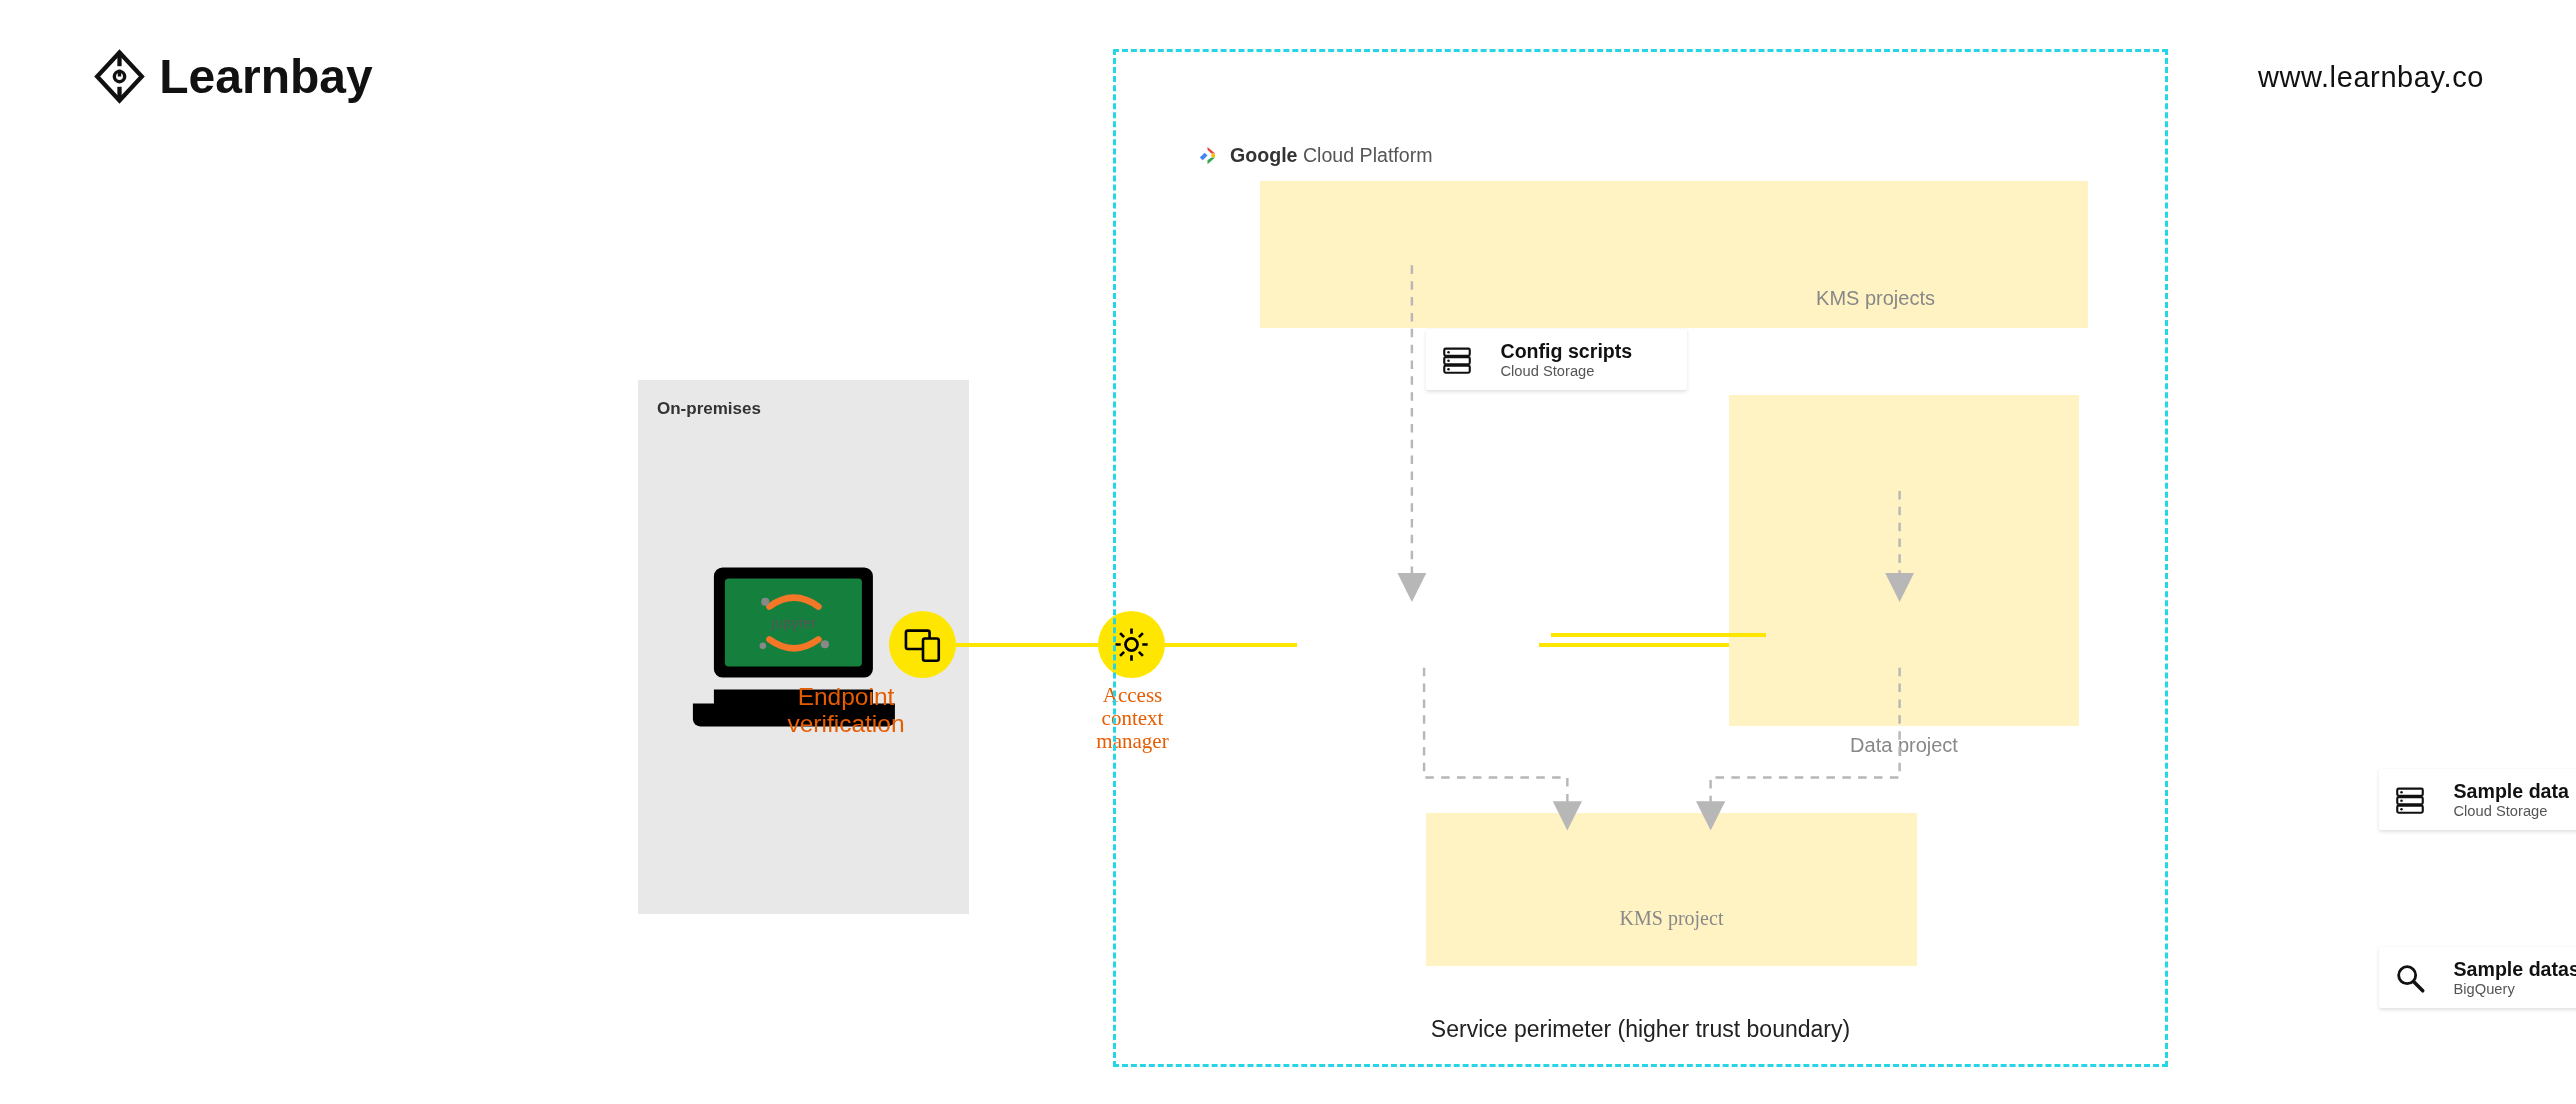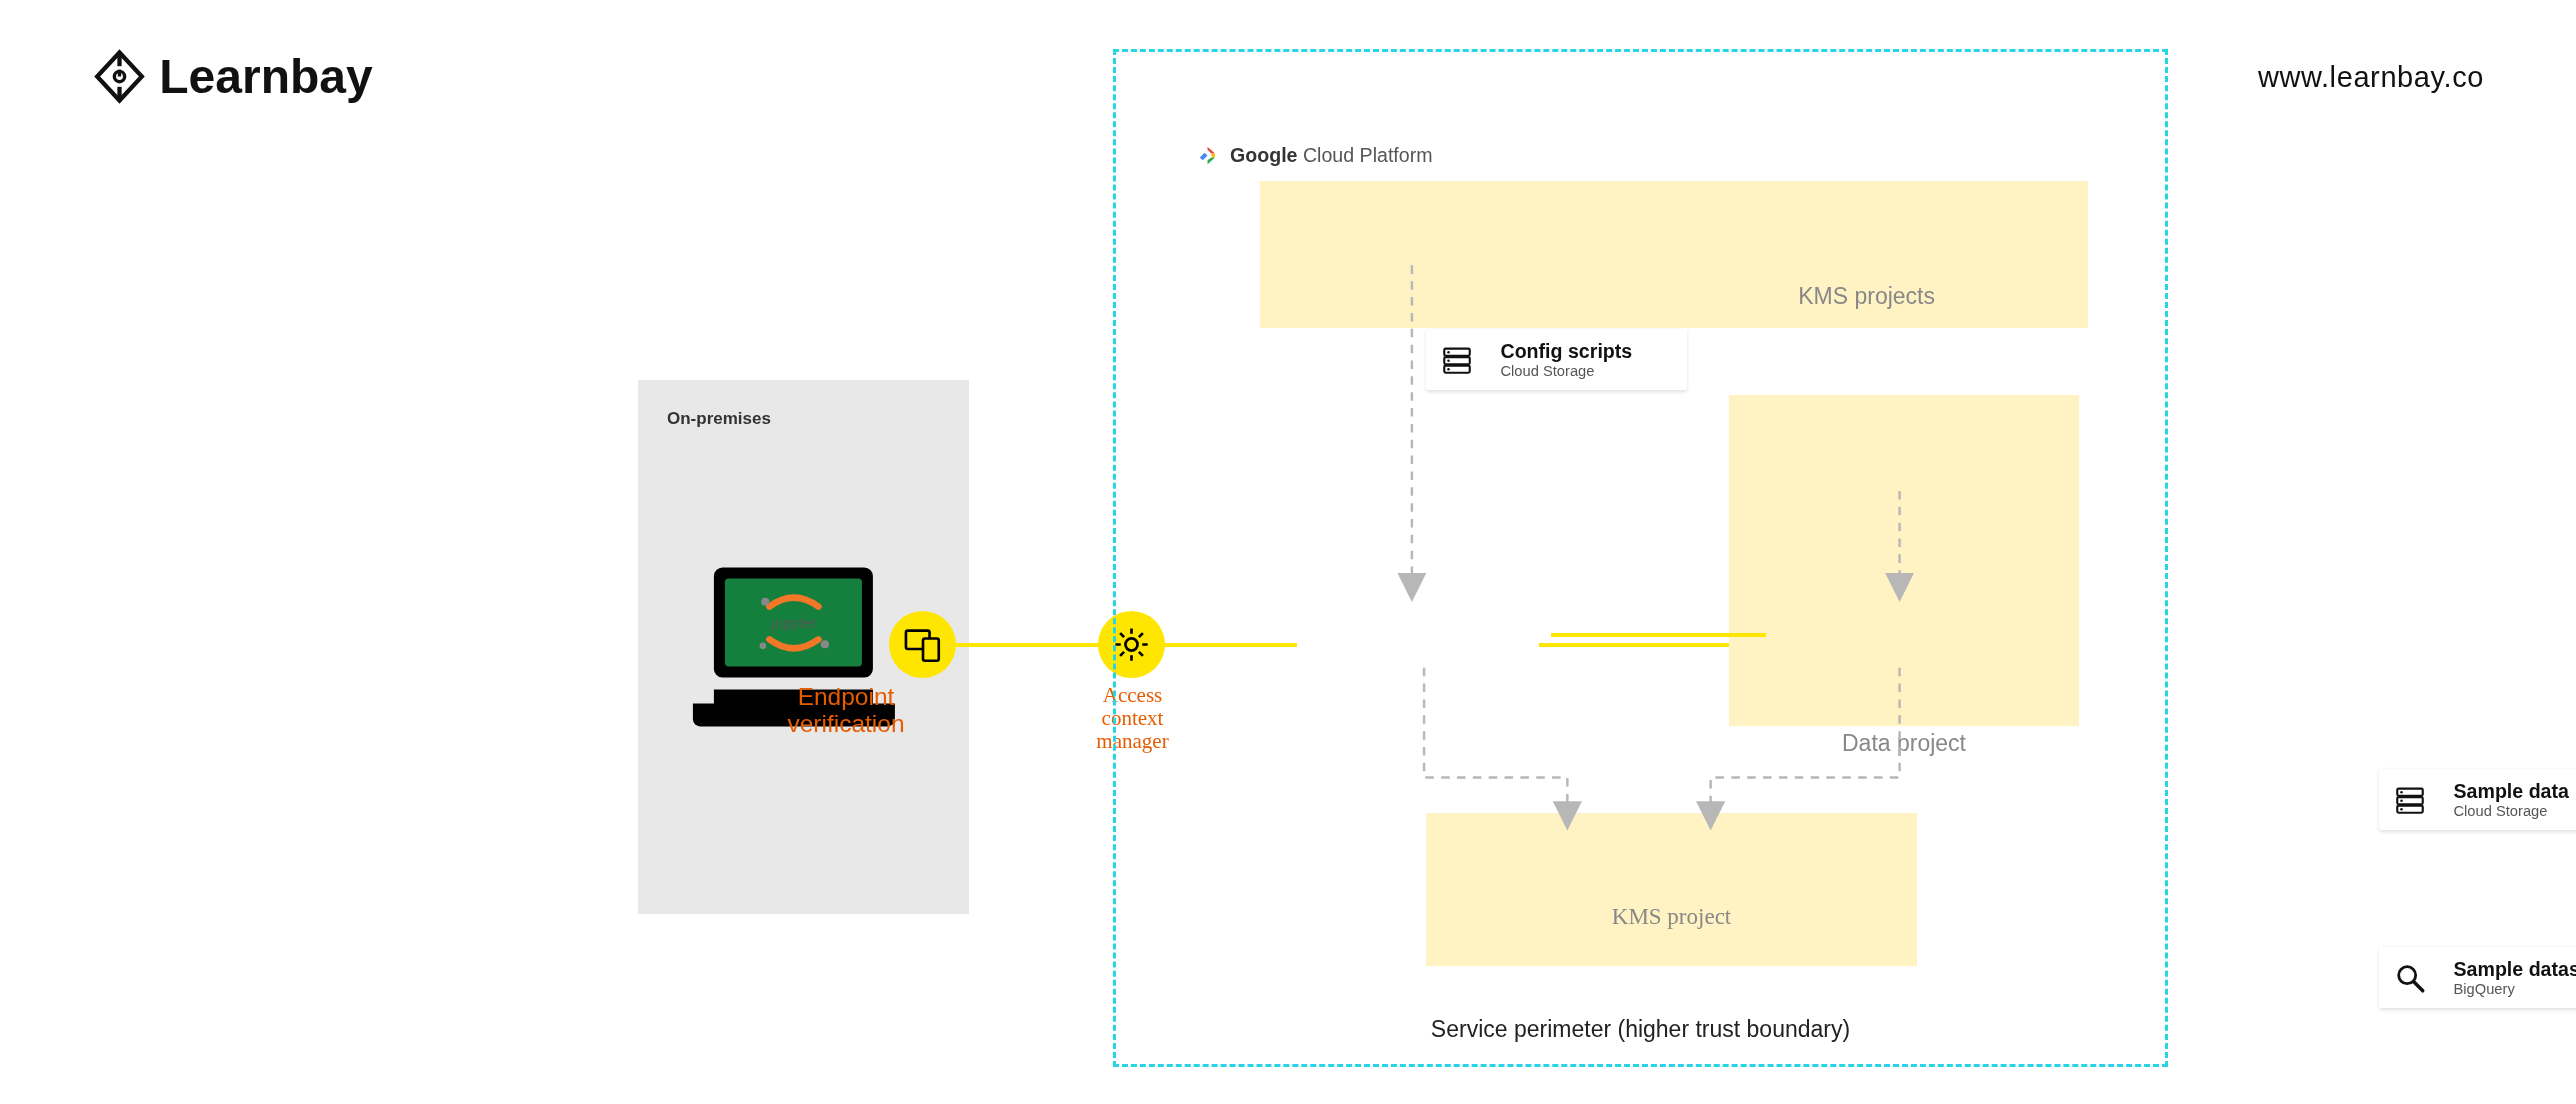"KMS projects" .proj-label { font-size: 23px -> 20px }
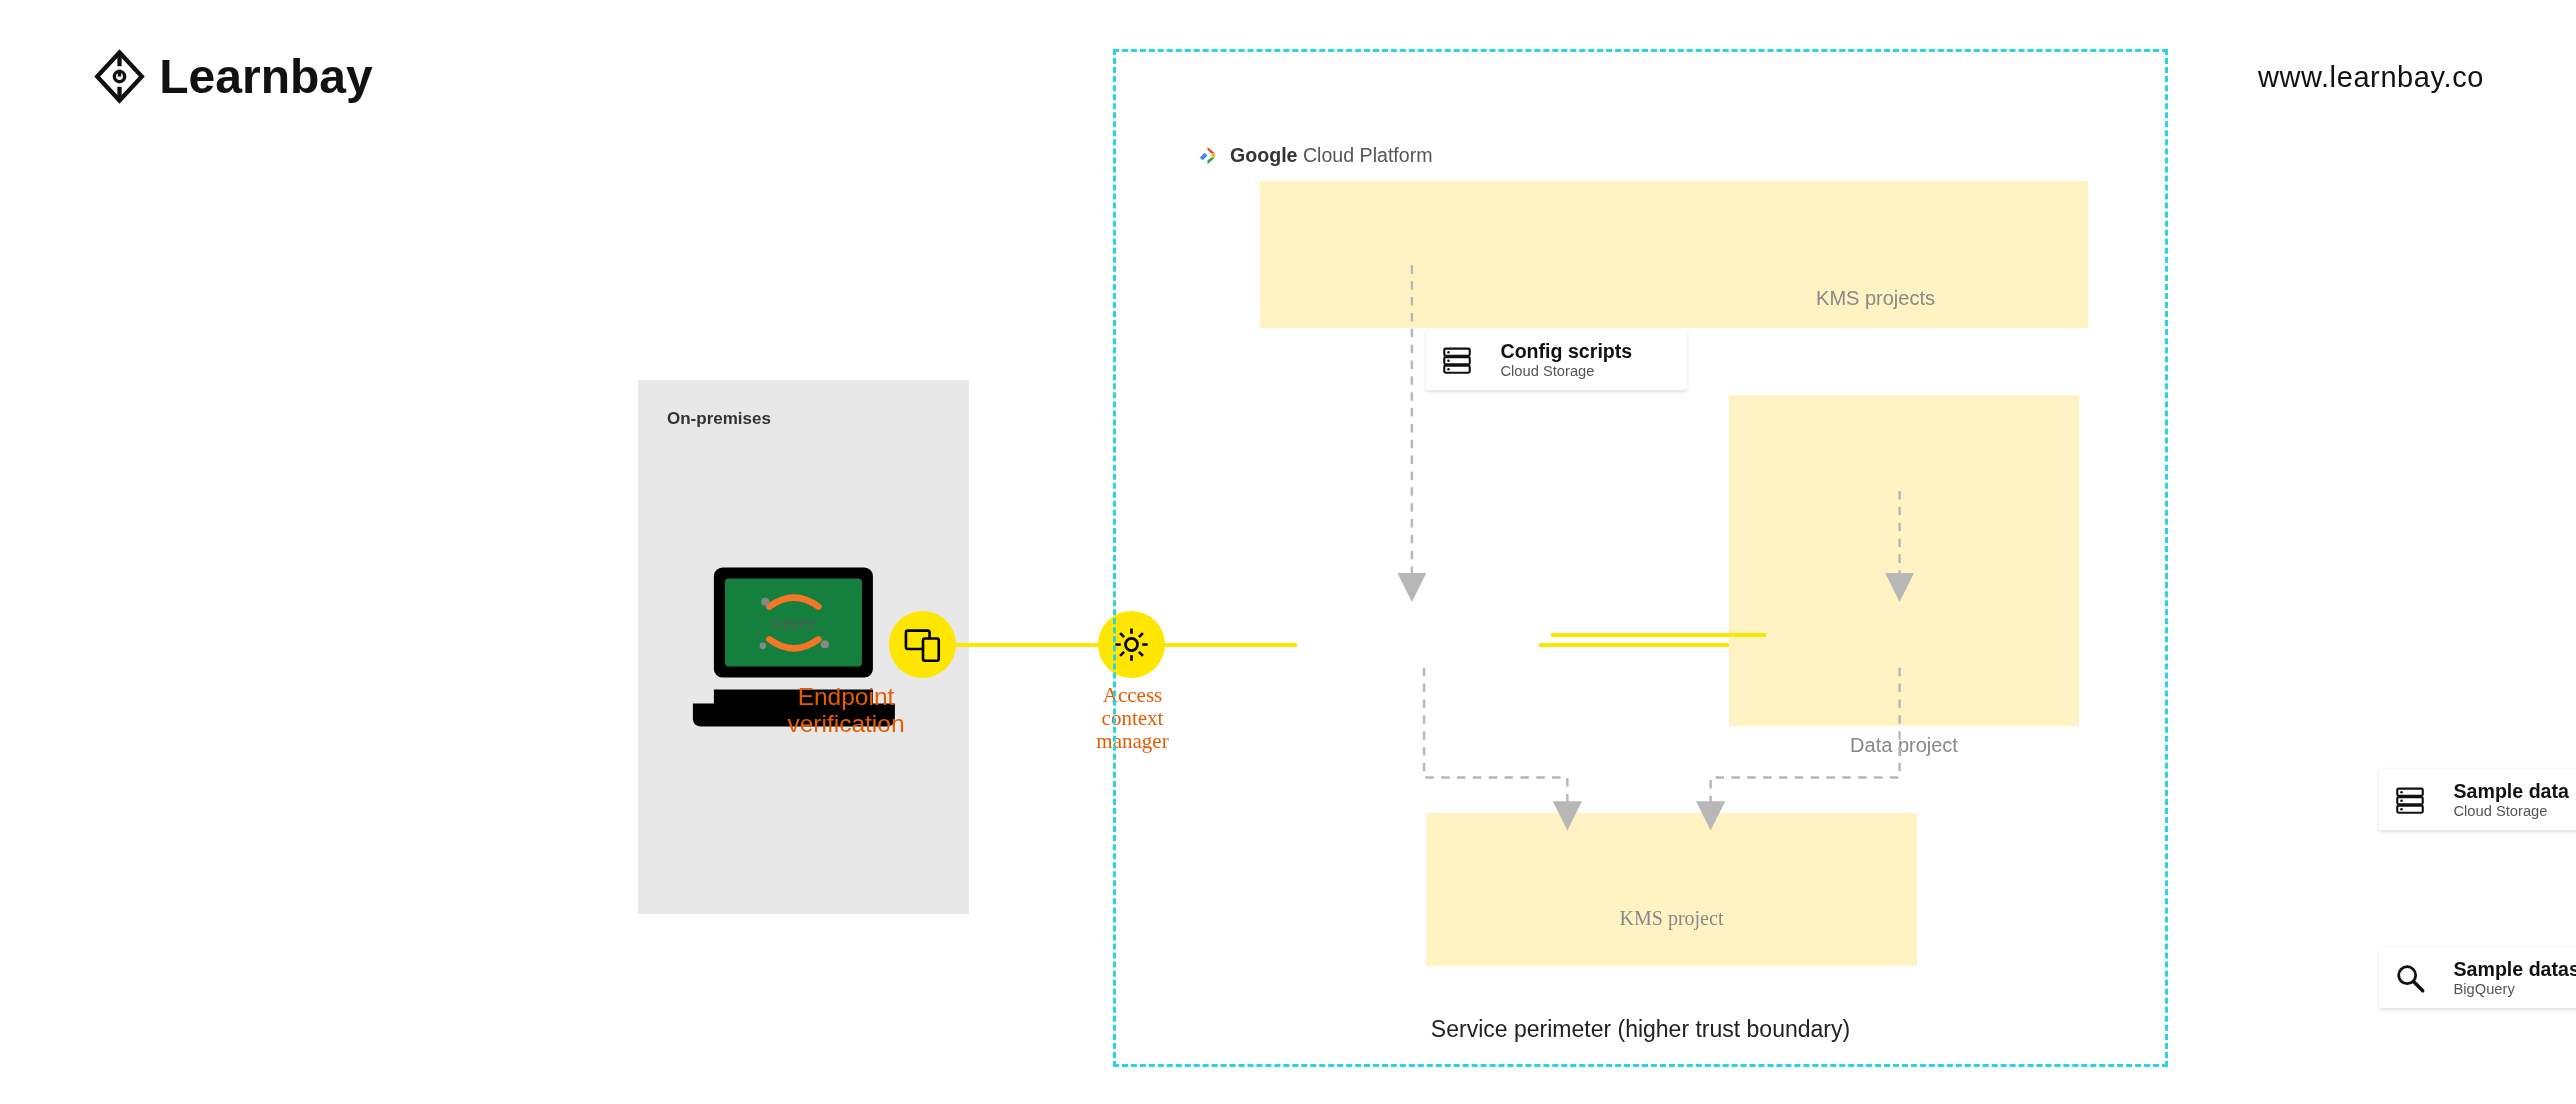"On-premises" .onprem { padding: 29px -> 19px }
